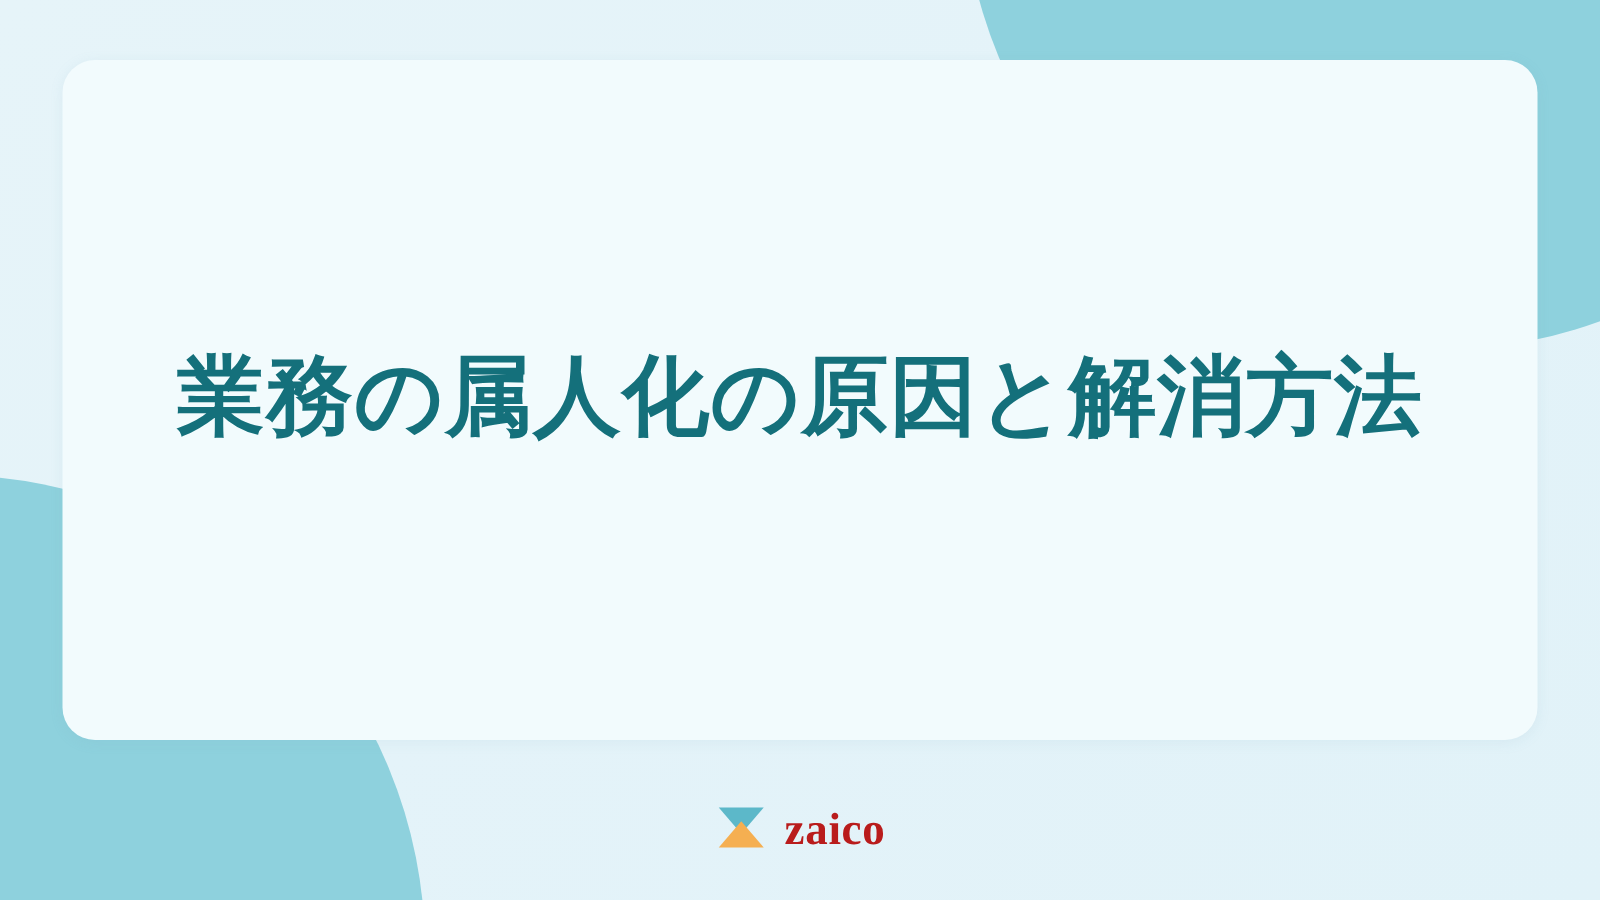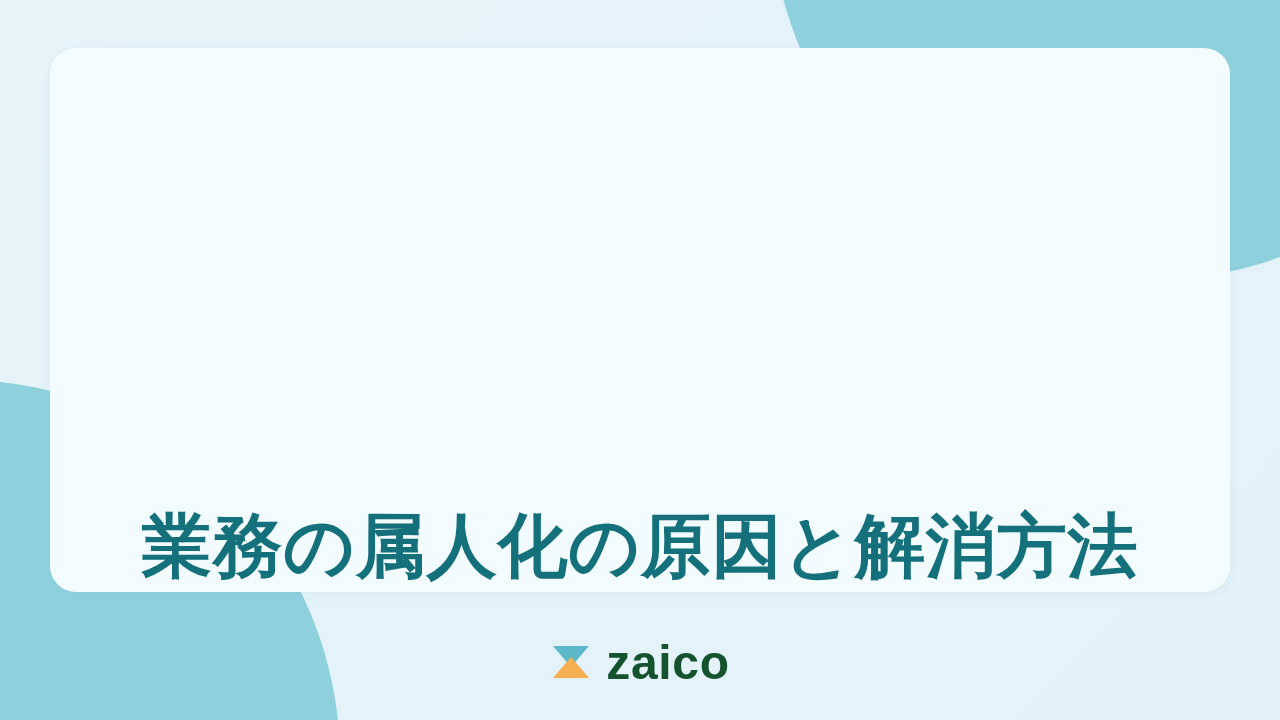"業務の属人化の原因と解消方法" .card { align-items: flex-end -> center }
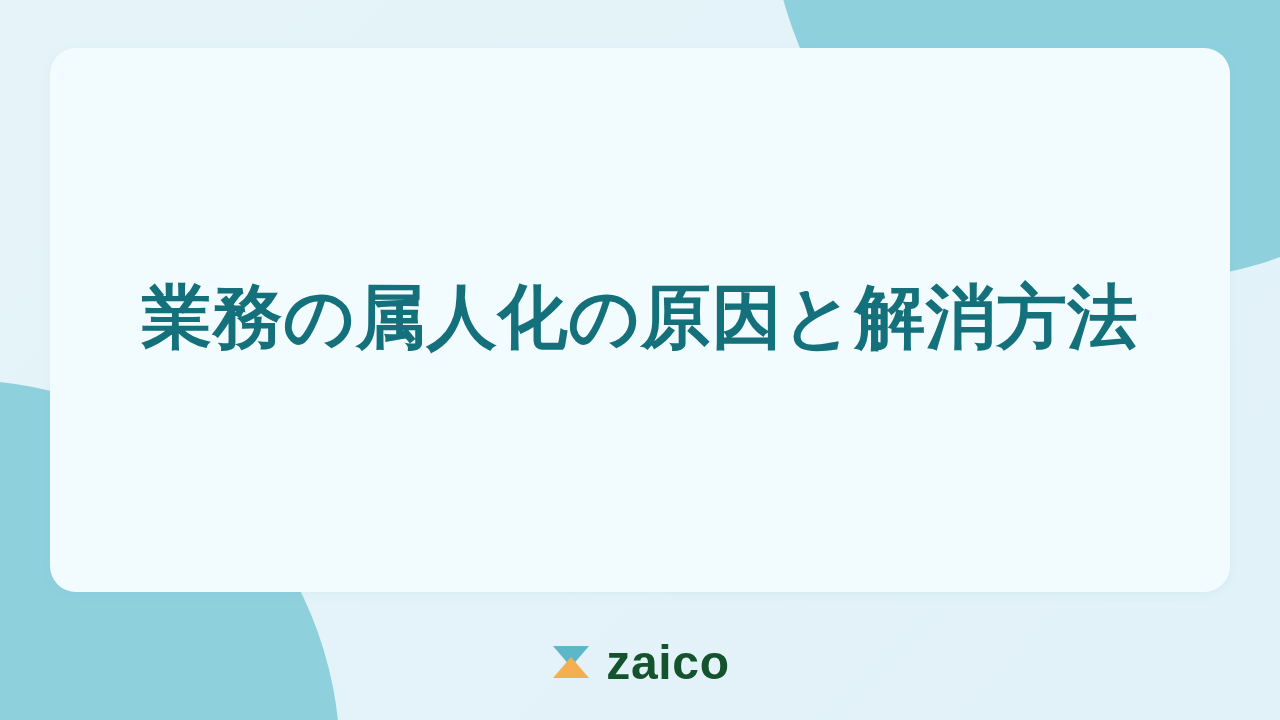"zaico" .logo-word { color: #14532d -> #b91c1c; font-family: Liberation Sans, sans-serif -> Liberation Serif, serif; font-size: 48px -> 36px }
